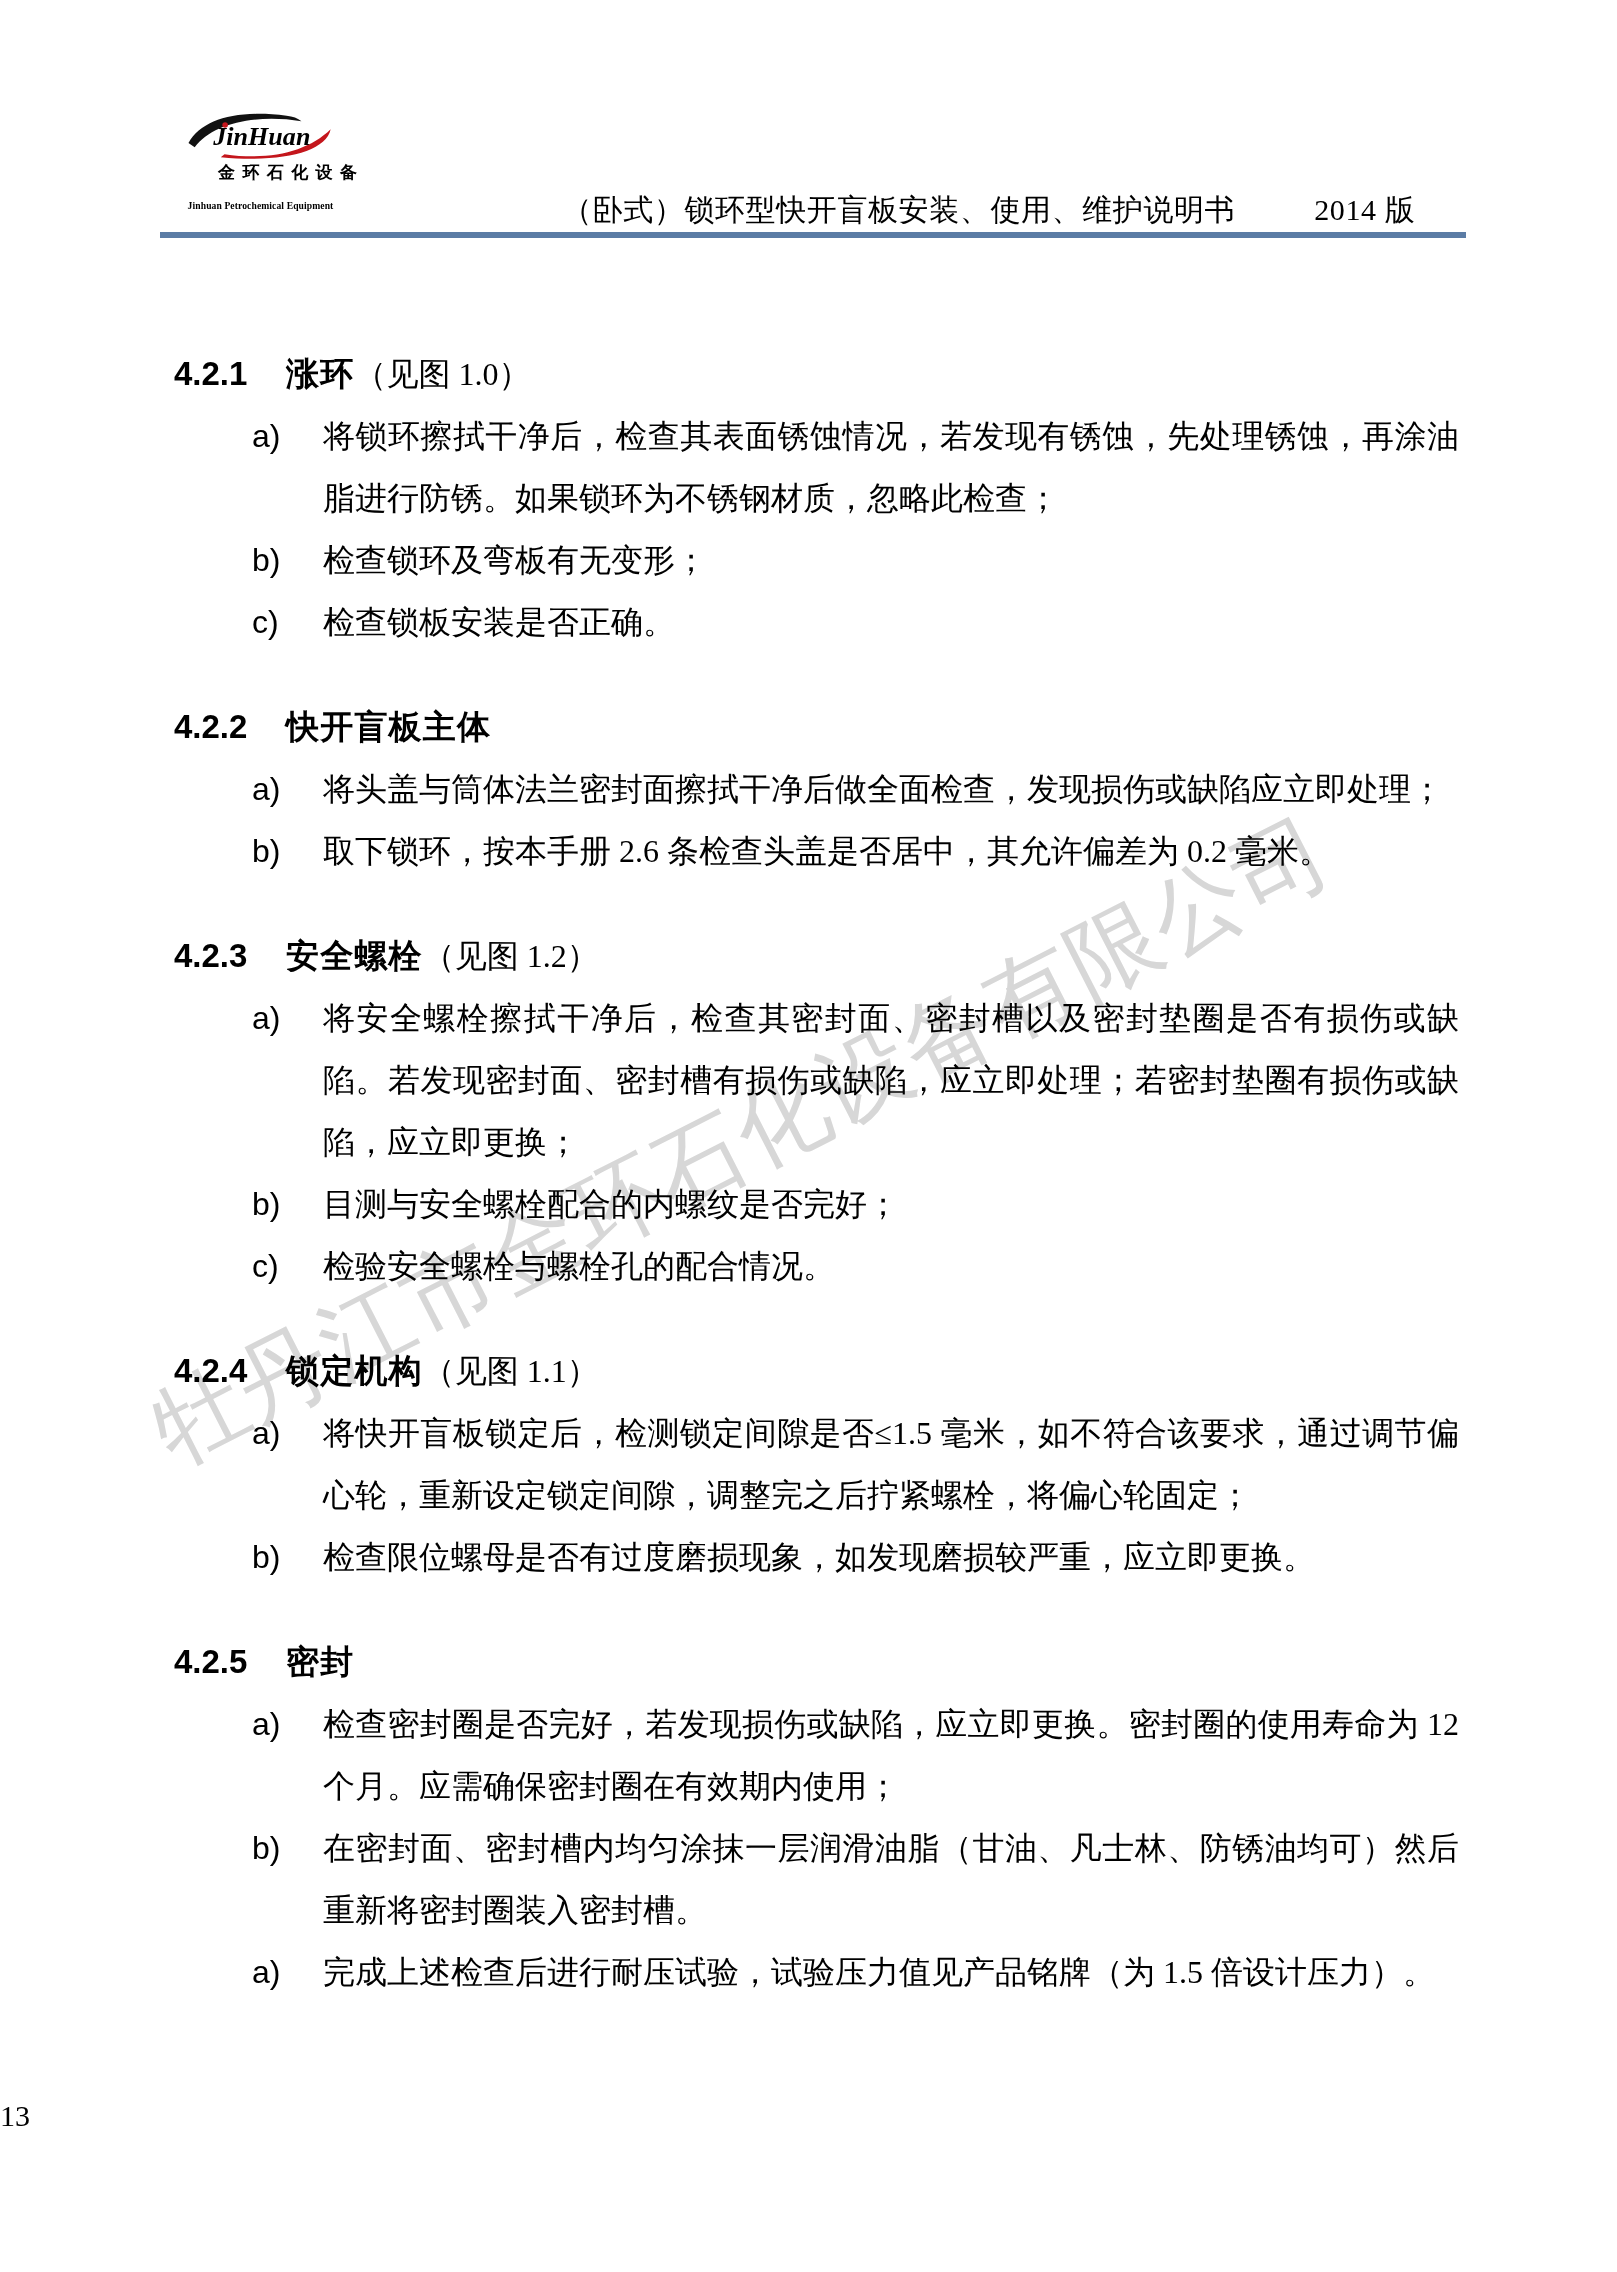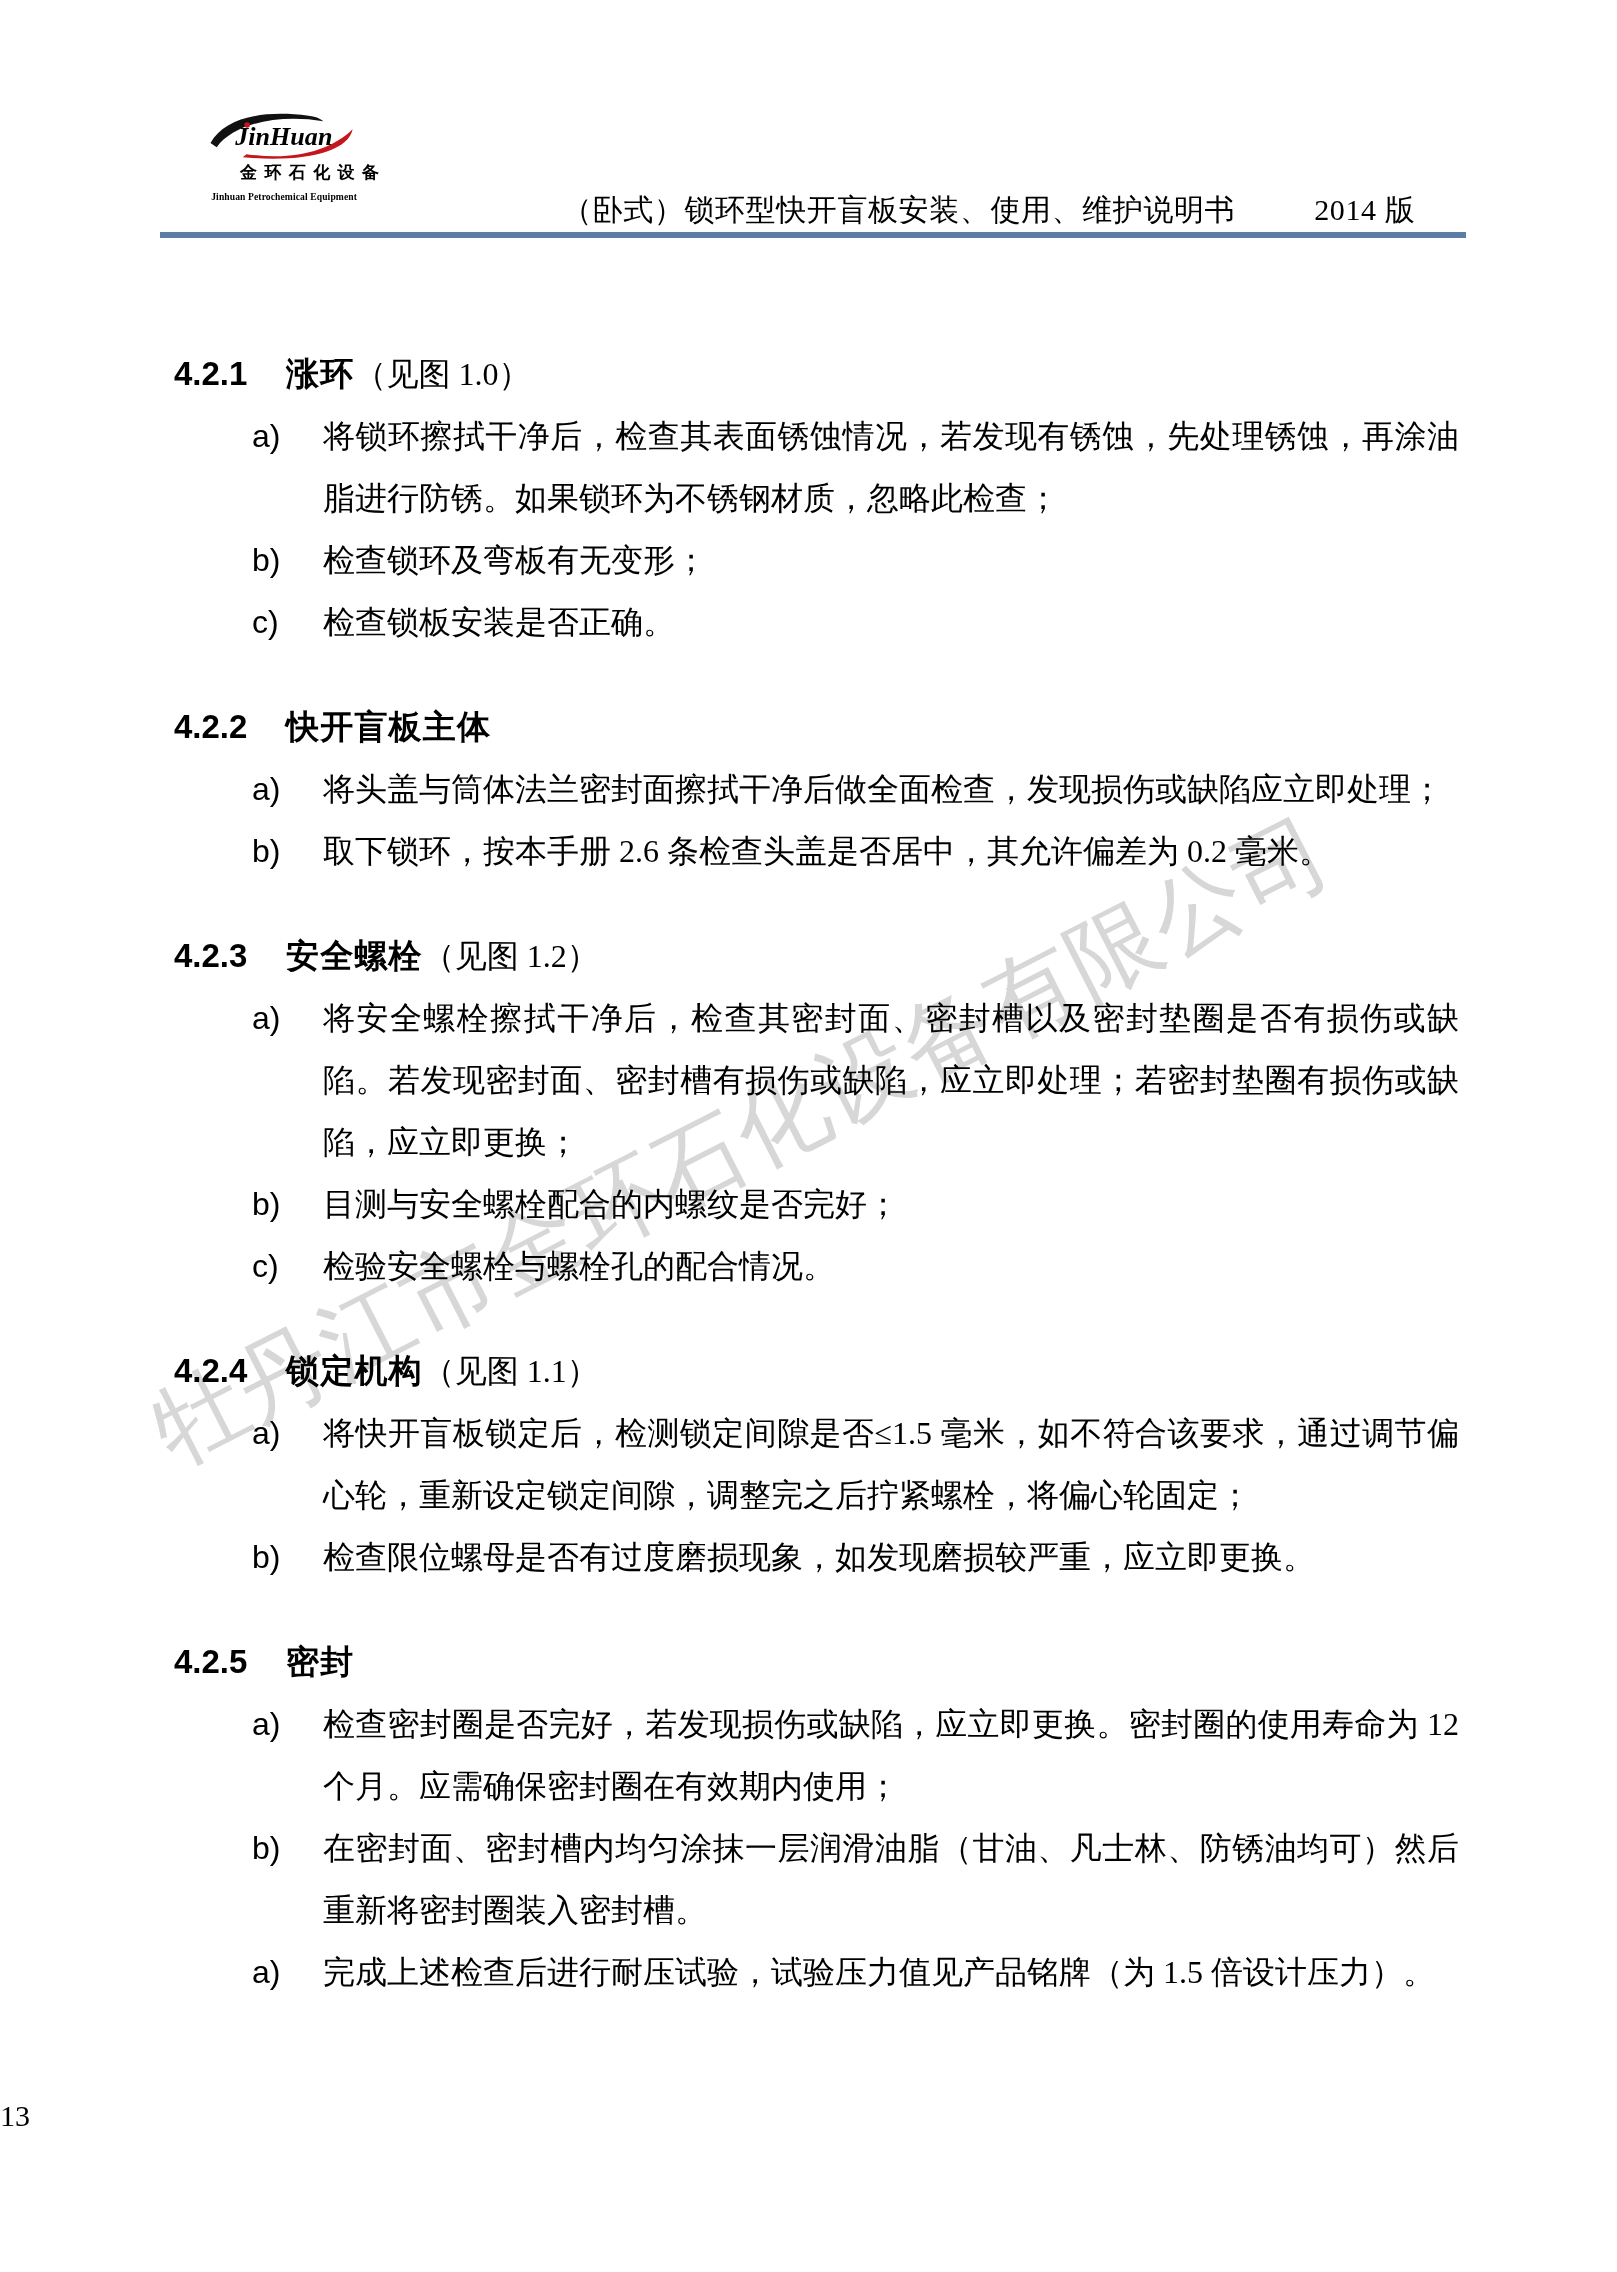"JinHuan" .logo { left: 208px -> 186px; text-align: right -> center }
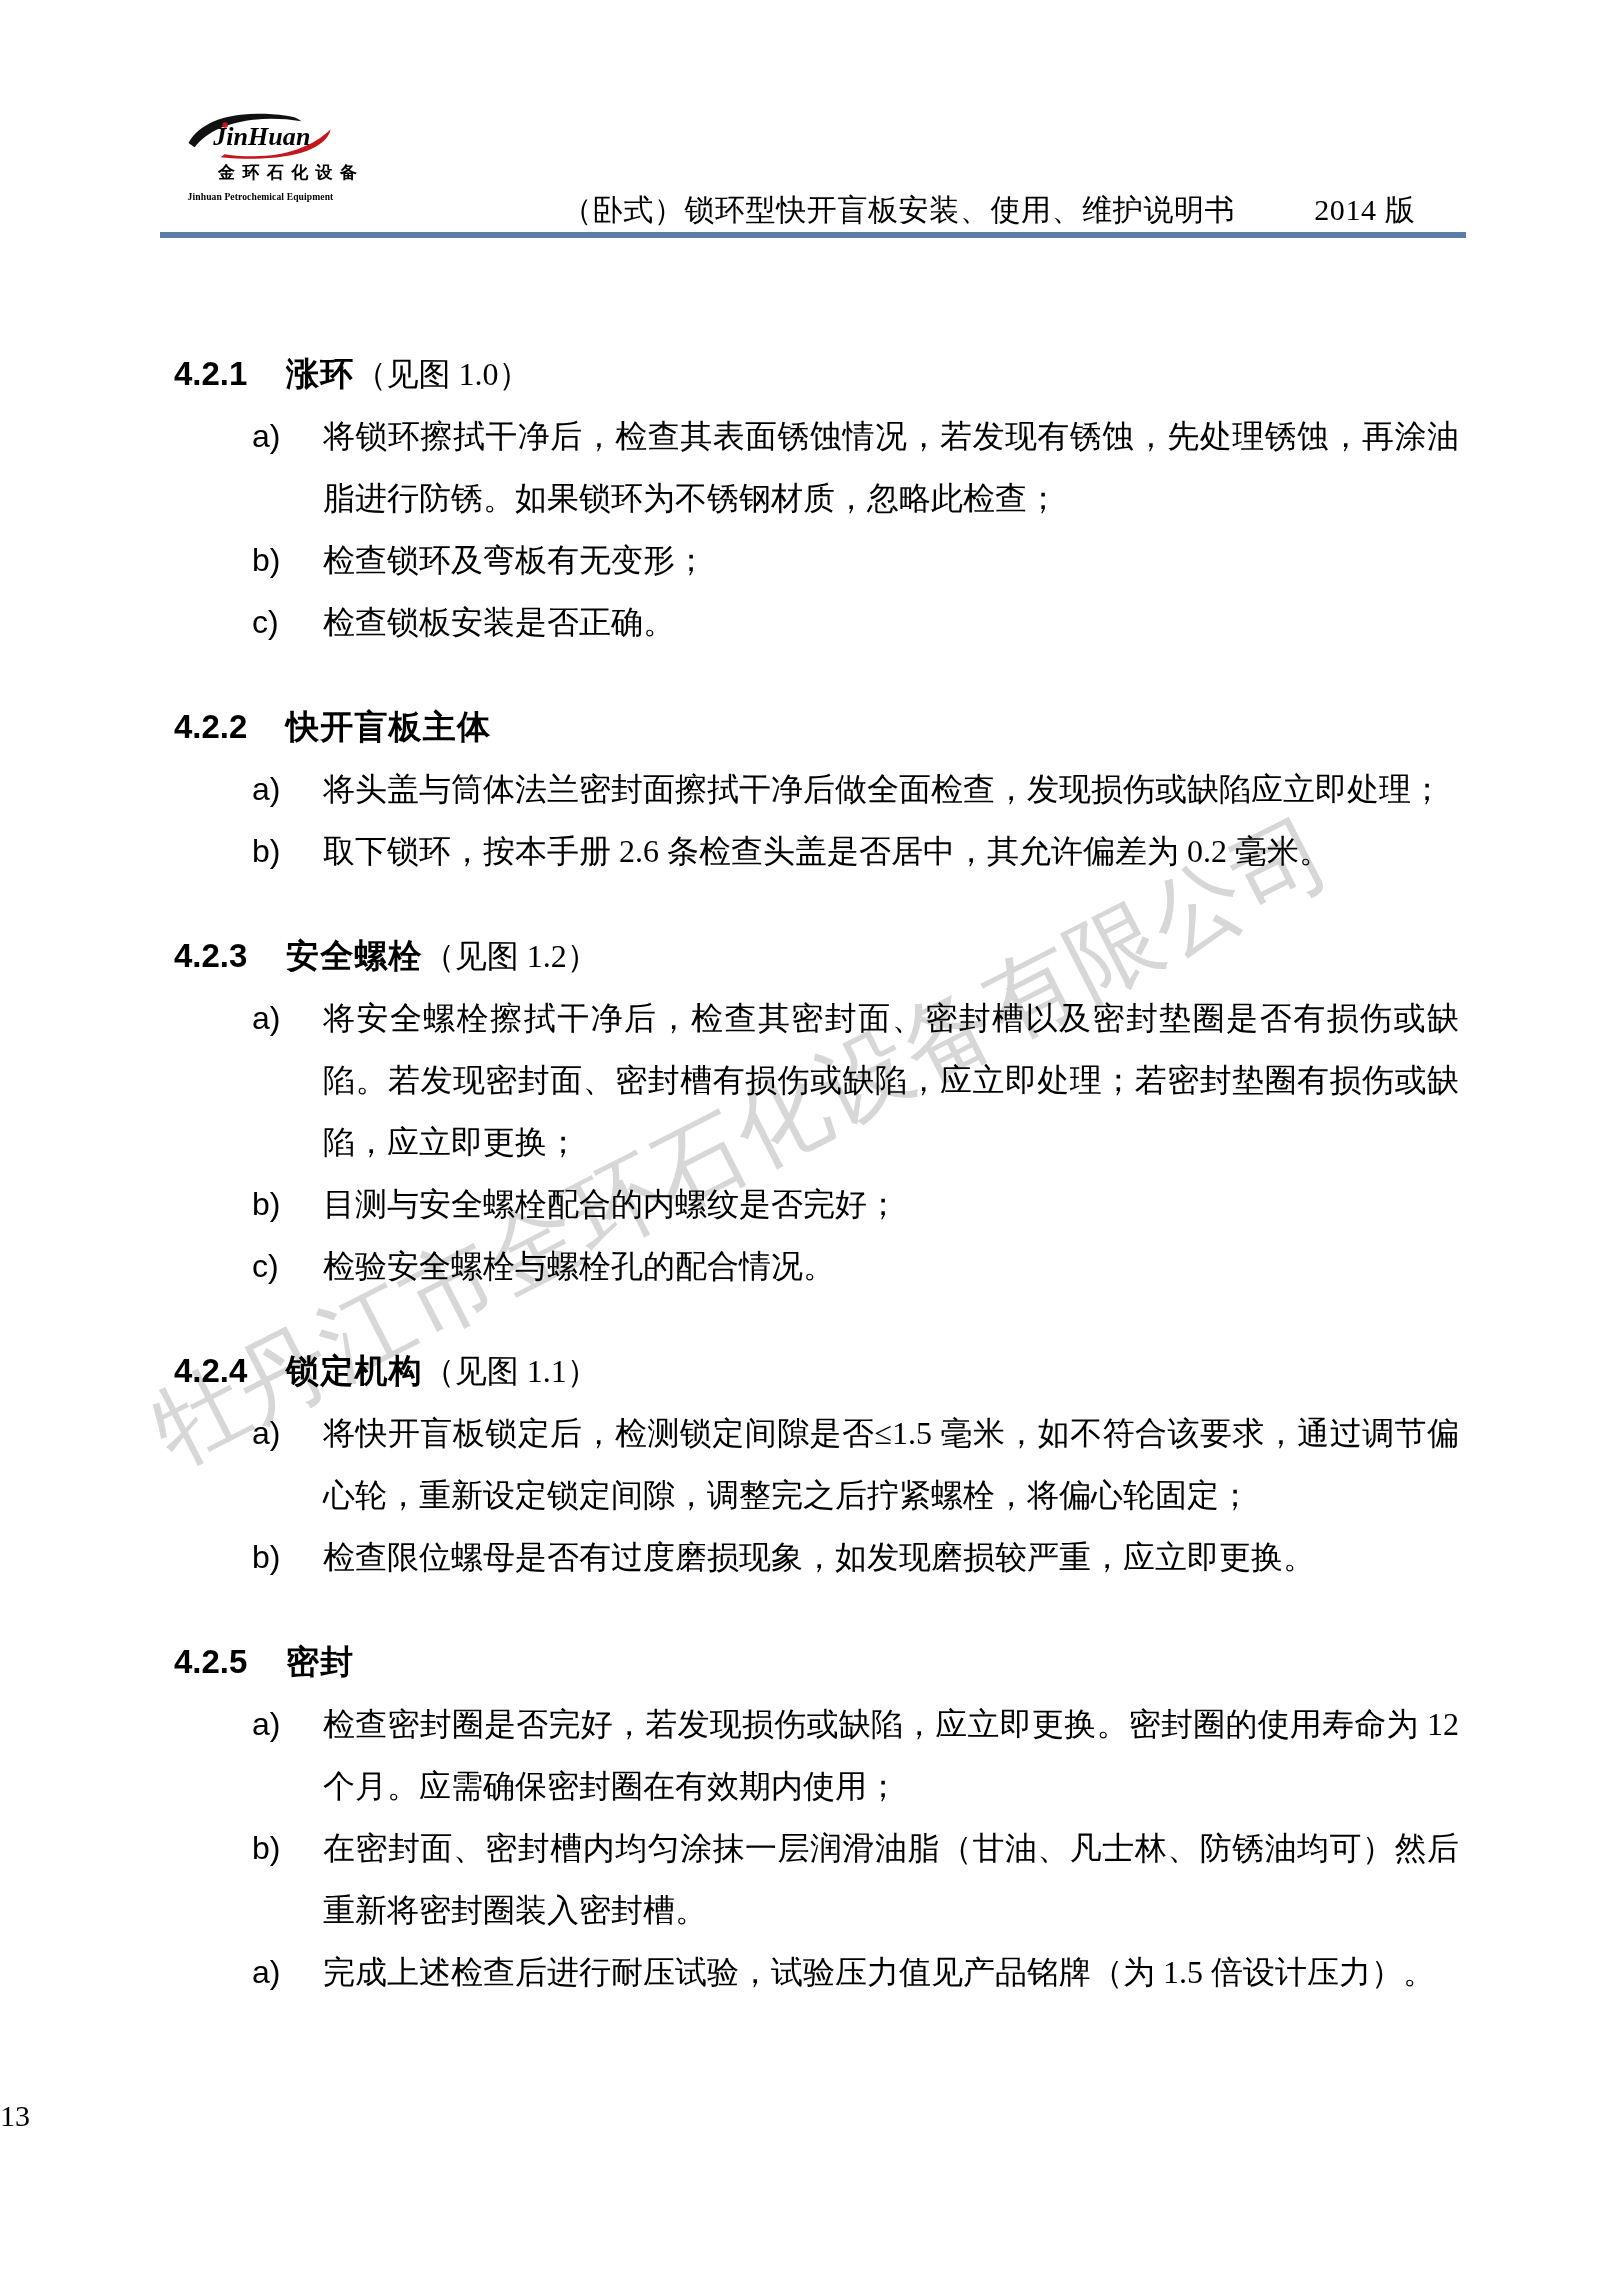"Jinhuan Petrochemical Equipment" .logo-en { margin-top: 7px -> 16px }
